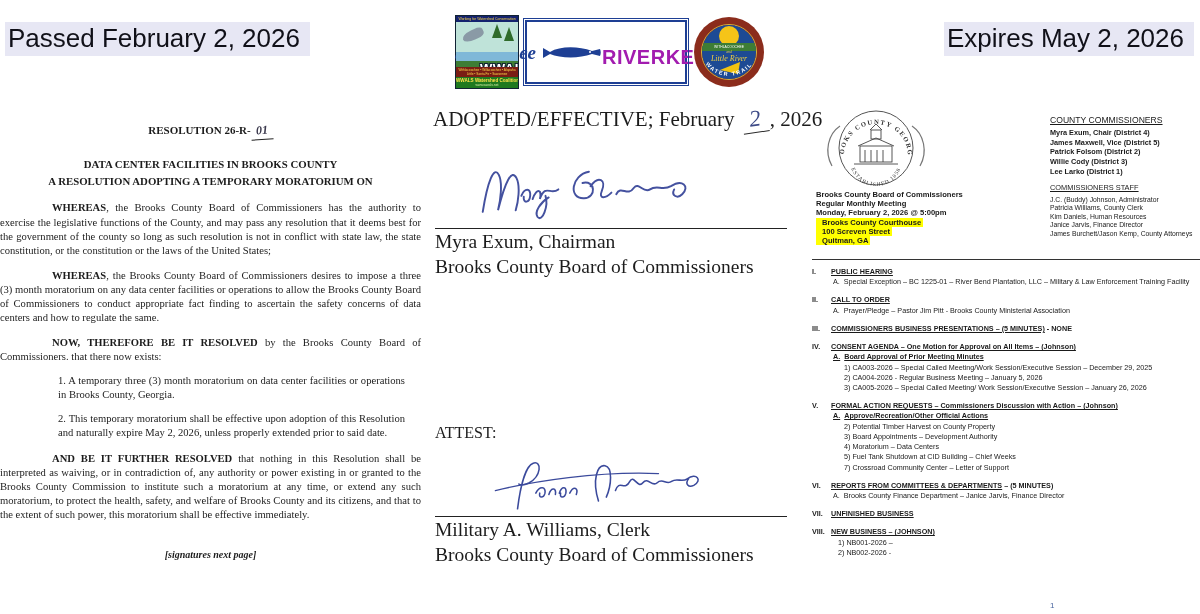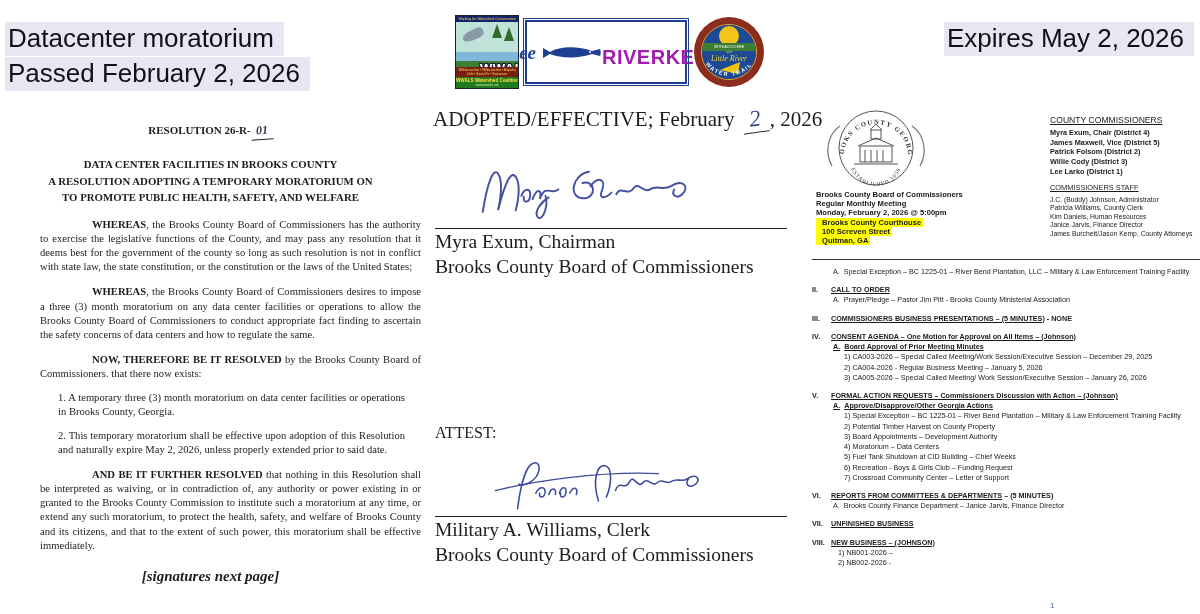"Datacenter moratorium" span.hl { html: <span>Datacenter moratorium</span> -> none }
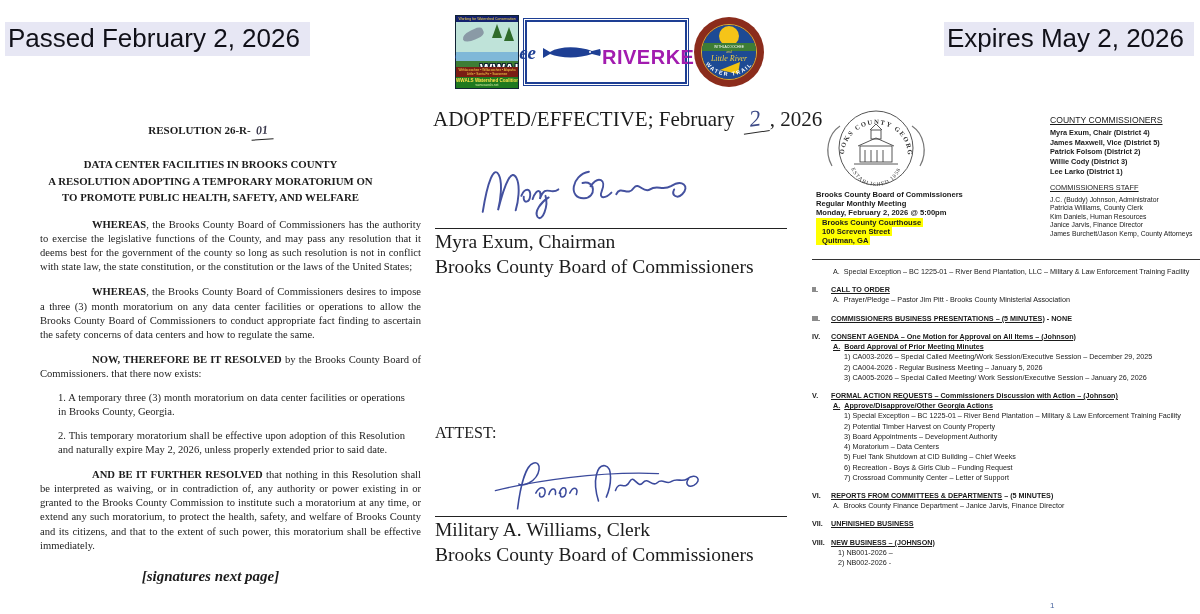"TO PROMOTE PUBLIC HEALTH, SAFETY," div { html: <div>TO PROMOTE PUBLIC HEALTH, SAFETY, AND WELFARE</div> -> none }
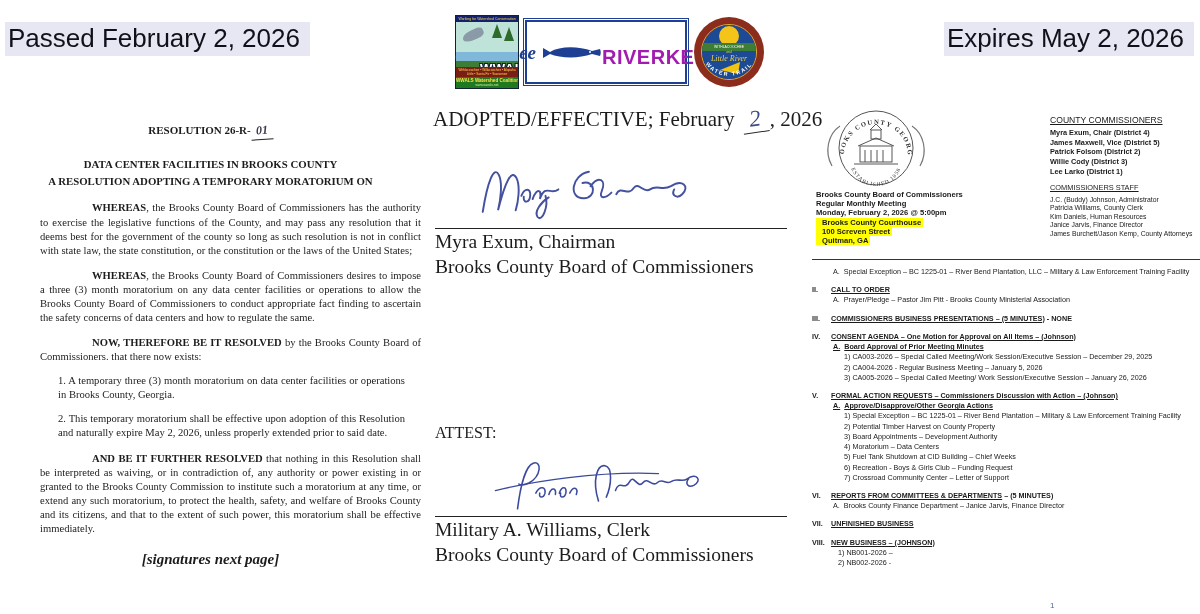"WHEREAS, the Brooks County Board" #resolution-doc p.body-par { padding-left: 40px -> none }
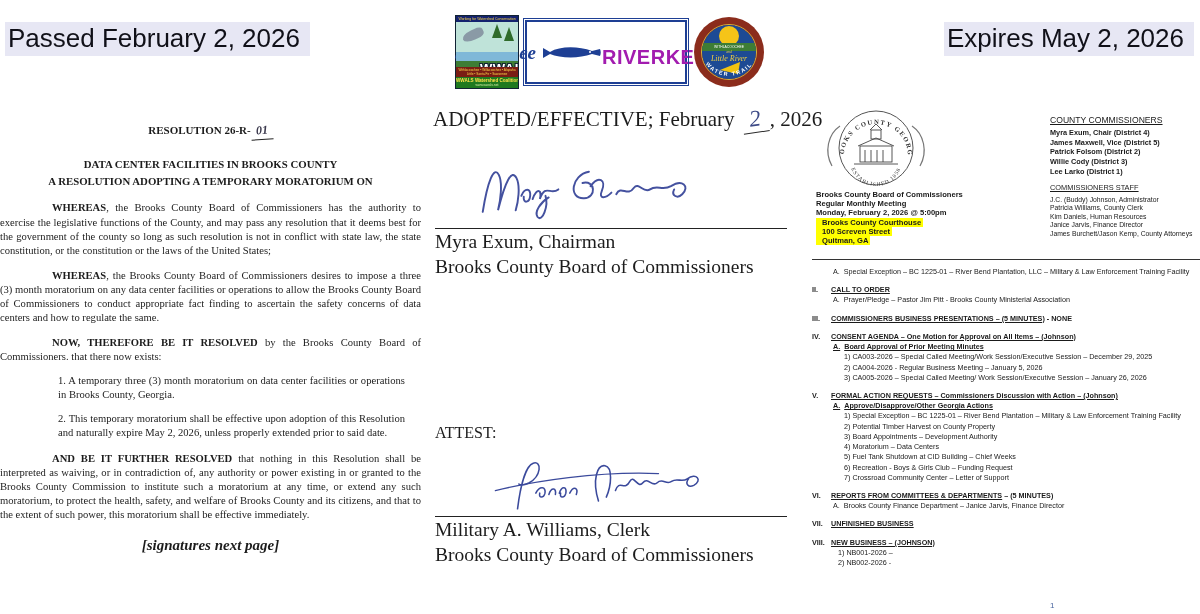"I. PUBLIC HEARING" div.sec-h { html: none -> <div><span>I.</span><span>PUBLIC HEARING</span></div> }
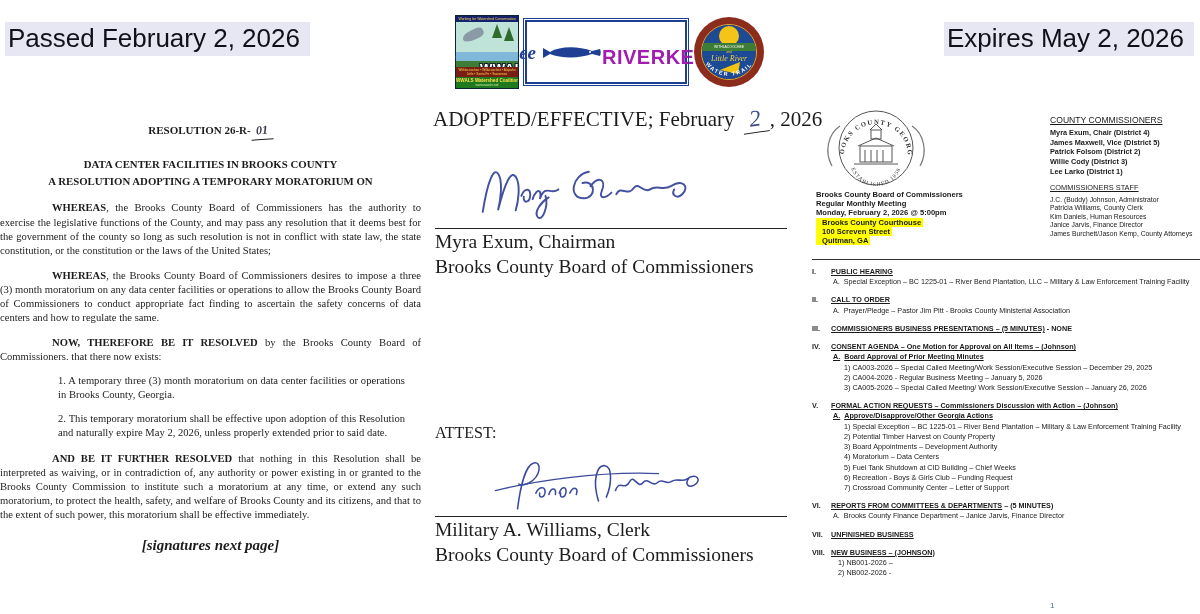"Approve/Disapprove/Other Georgia Actions" span.it-t { text: Approve/Disapprove/Other Georgia -> Approve/Recreation/Other Official }
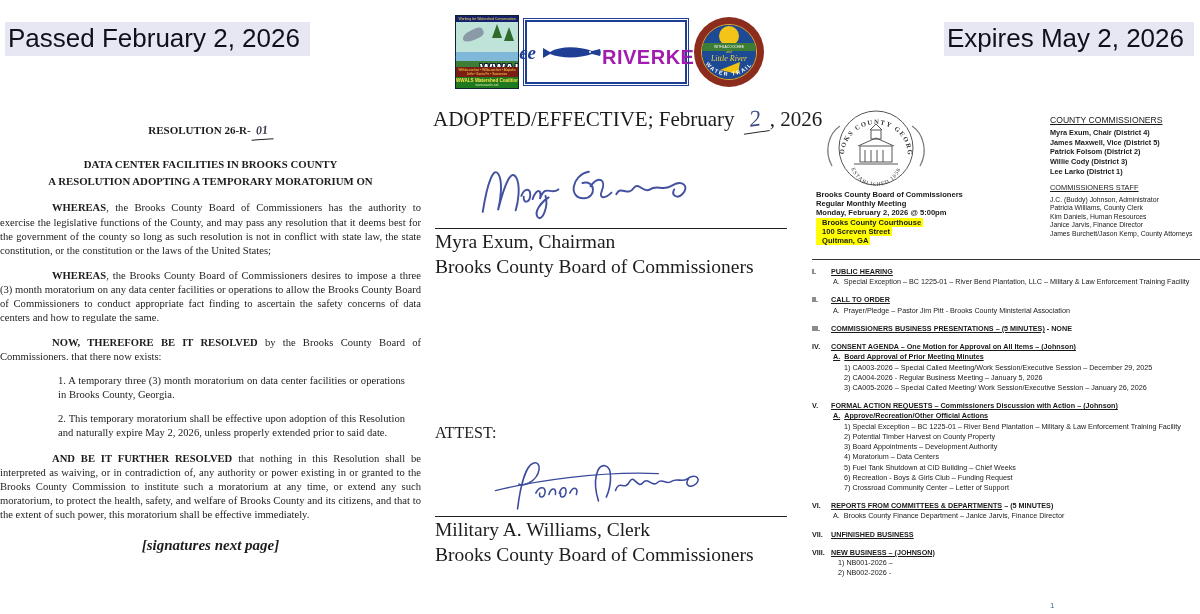"1) Special Exception – BC" div.sub { html: <div>1) Special Exception – BC 1225-01 – River Bend Plantation – Military &amp; Law Enforcement Training Facility</div> -> none }
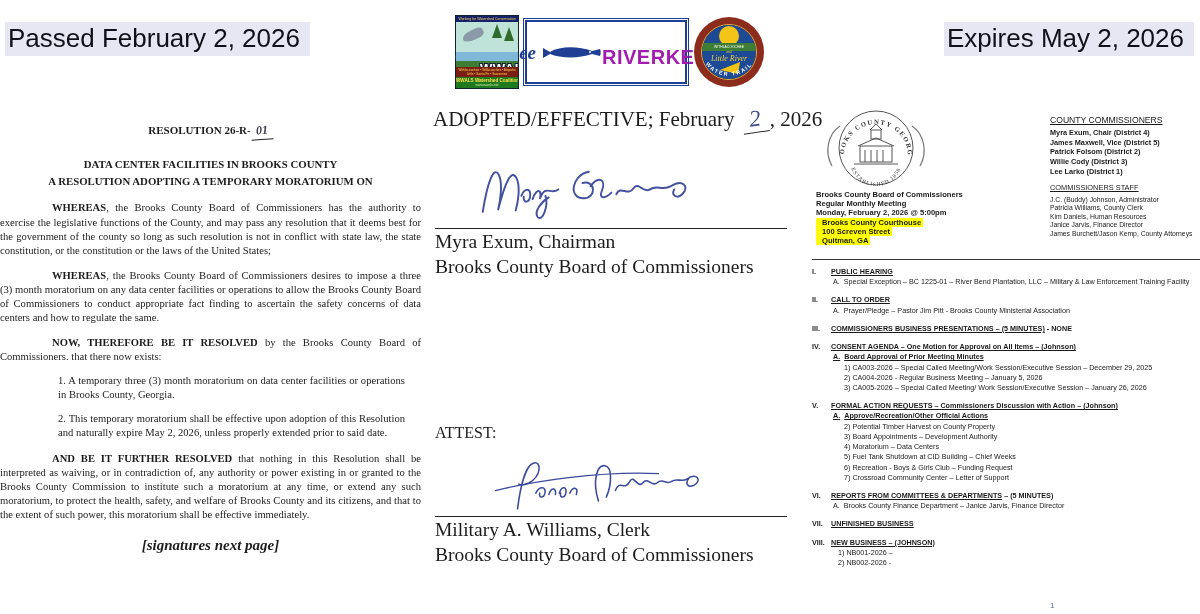"6) Recreation - Boys &" div.sub { html: <div>6) Recreation - Boys &amp; Girls Club – Funding Request</div> -> none }
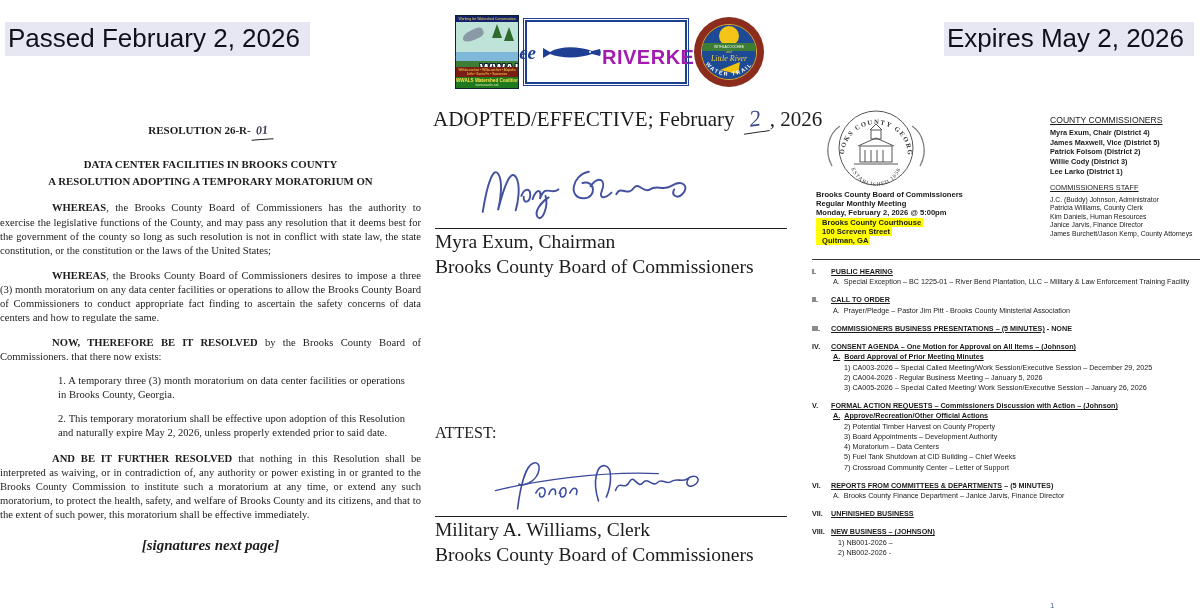"[signatures next page]" #resolution-doc .sig-note { font-size: 15px -> 10px; margin-top: 14px -> 26px }
